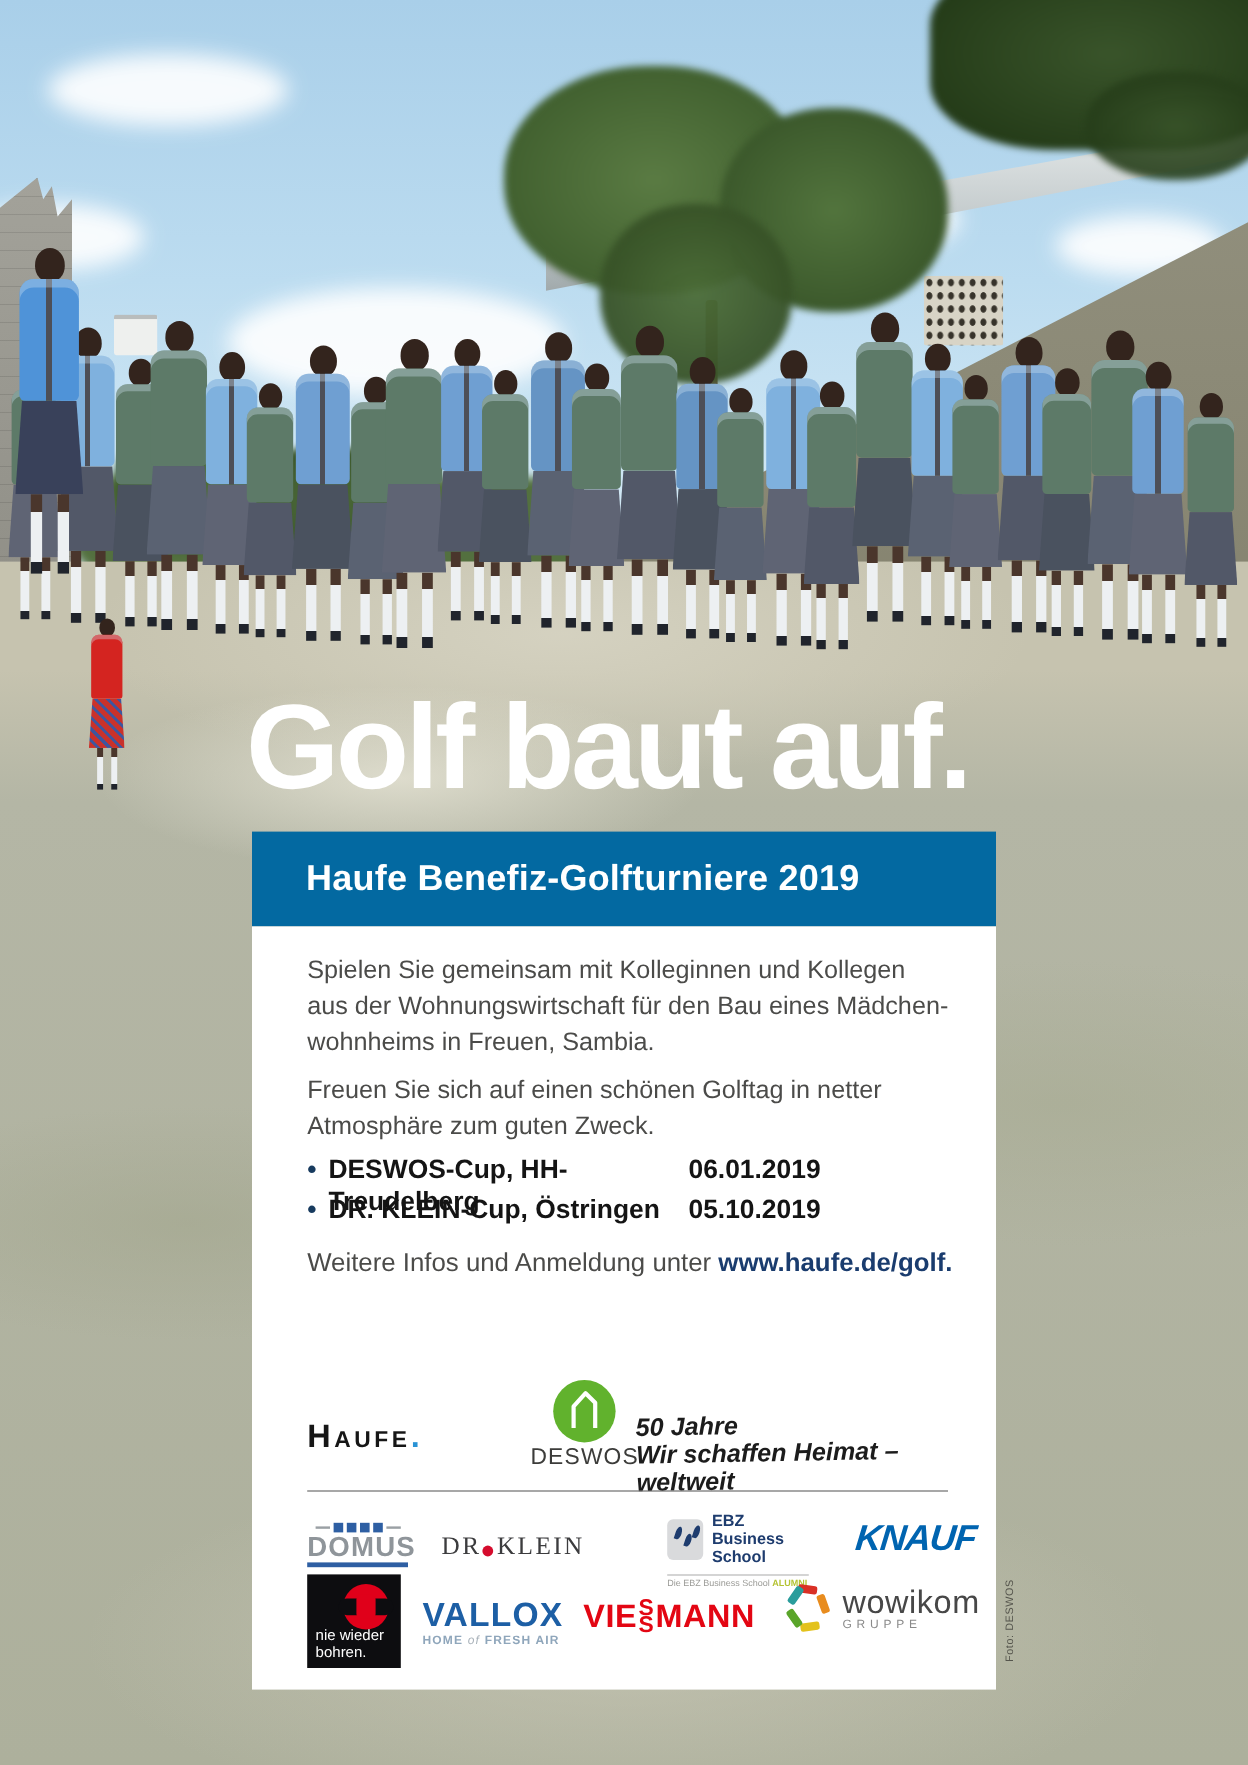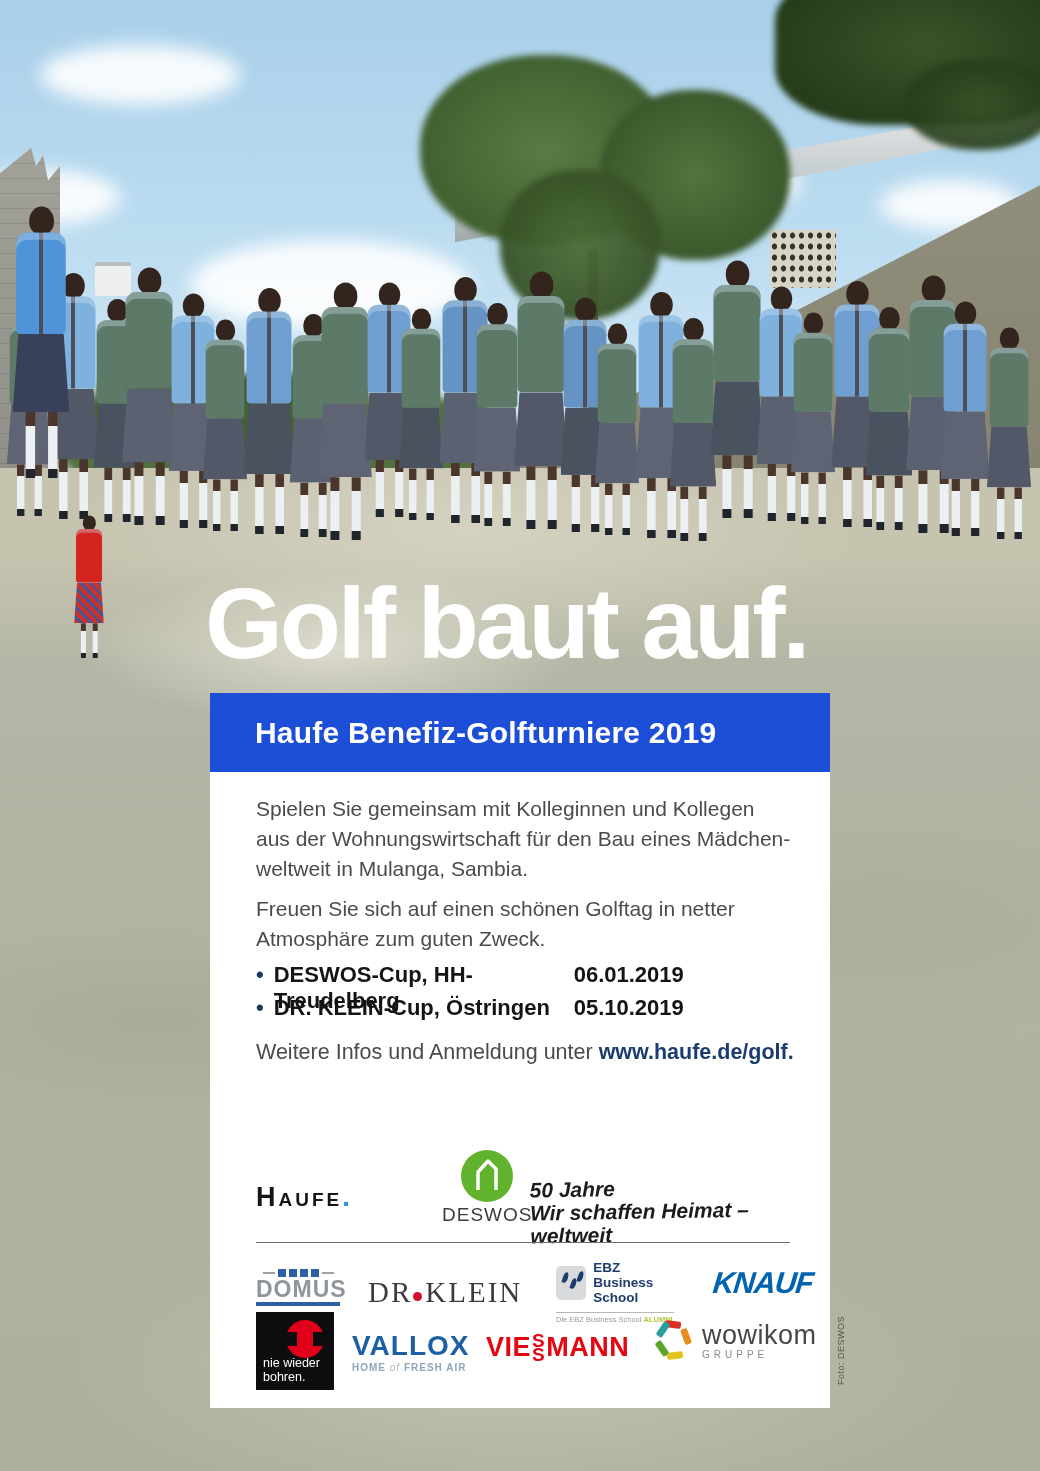"Haufe Benefiz-Golfturniere 2019" .banner { background: #1d4ed8 -> #0369a1 }
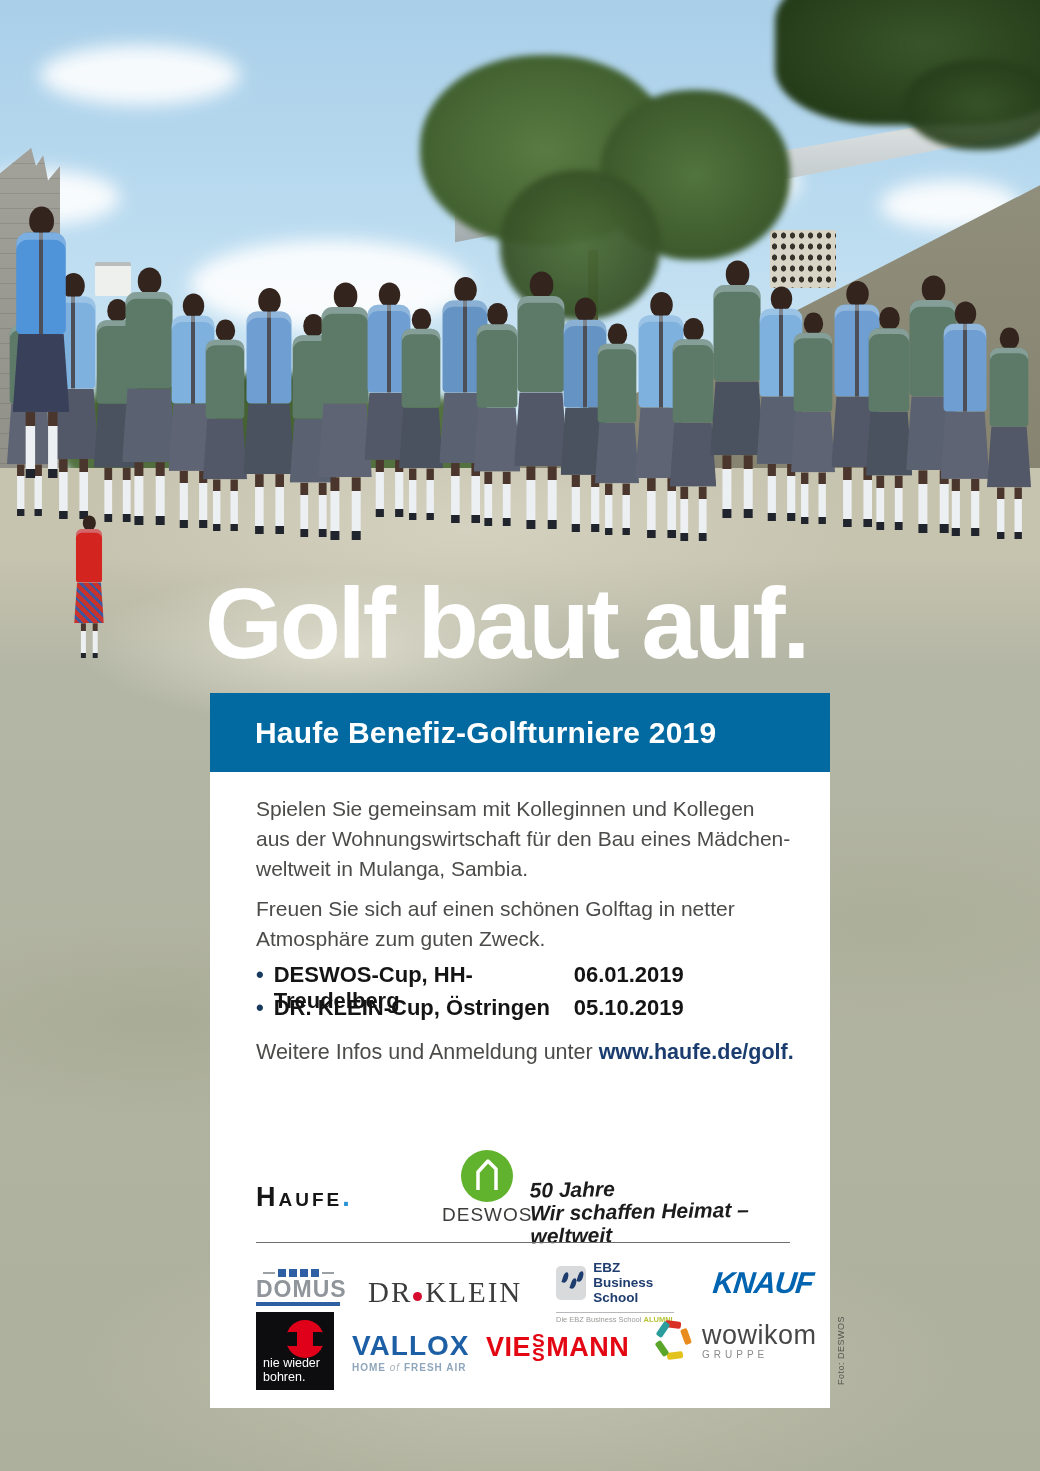"Spielen Sie gemeinsam mit Kolleginnen" div.para { text: weltweit in Mulanga -> wohnheims in Freuen }
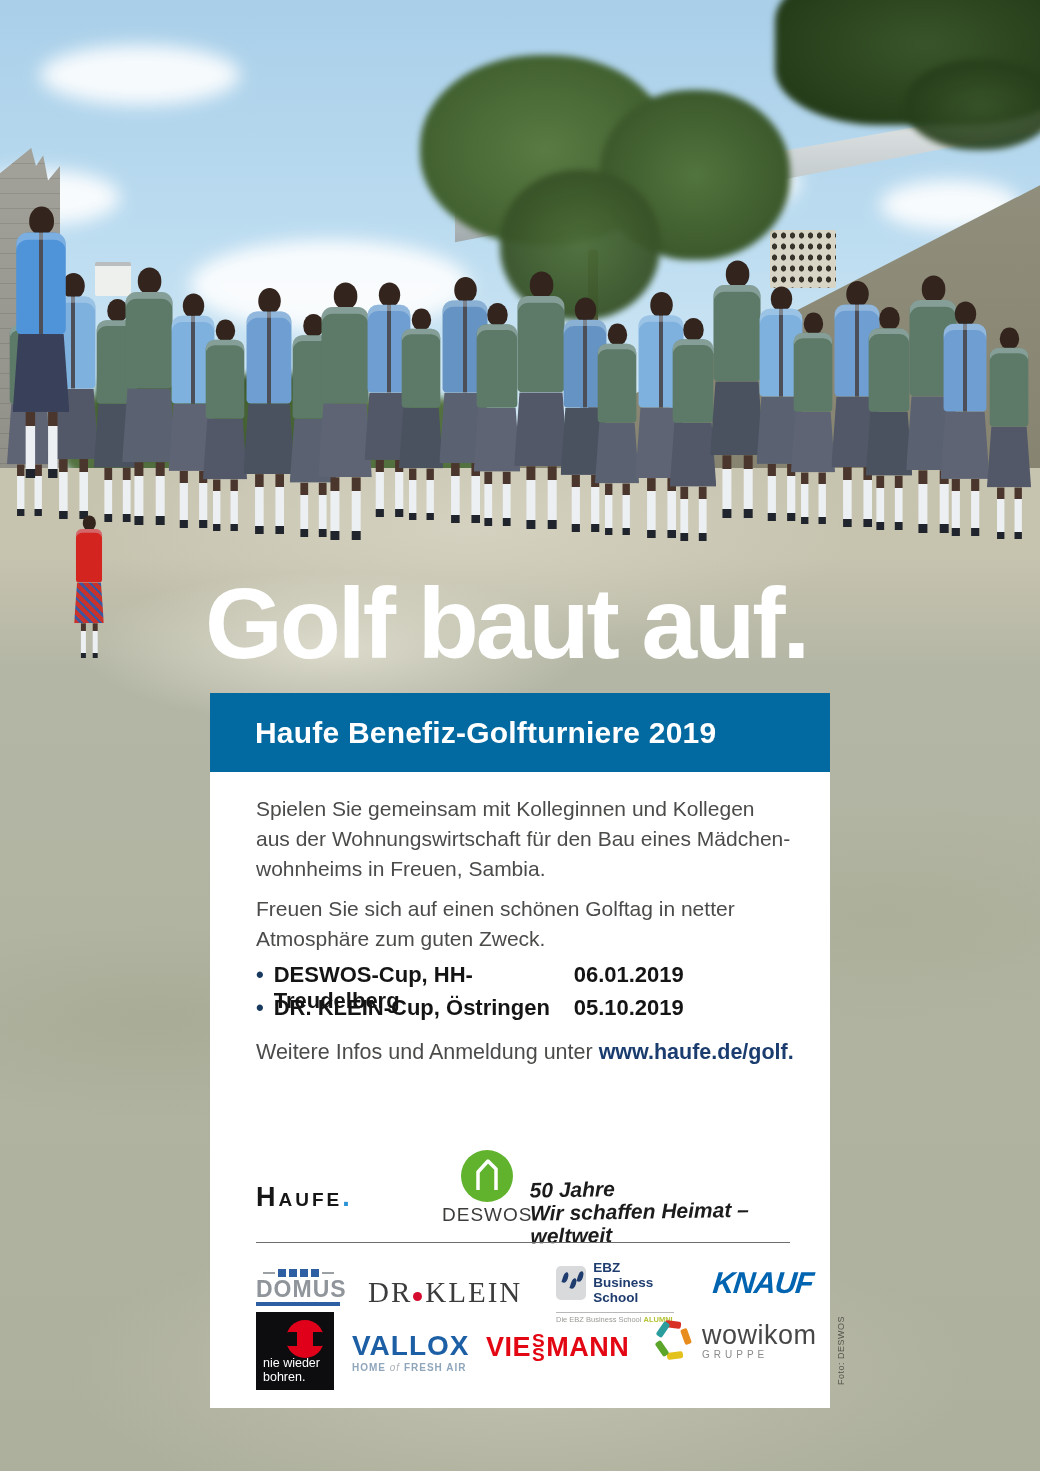"DR" .drklein { font-size: 29px -> 21px }
